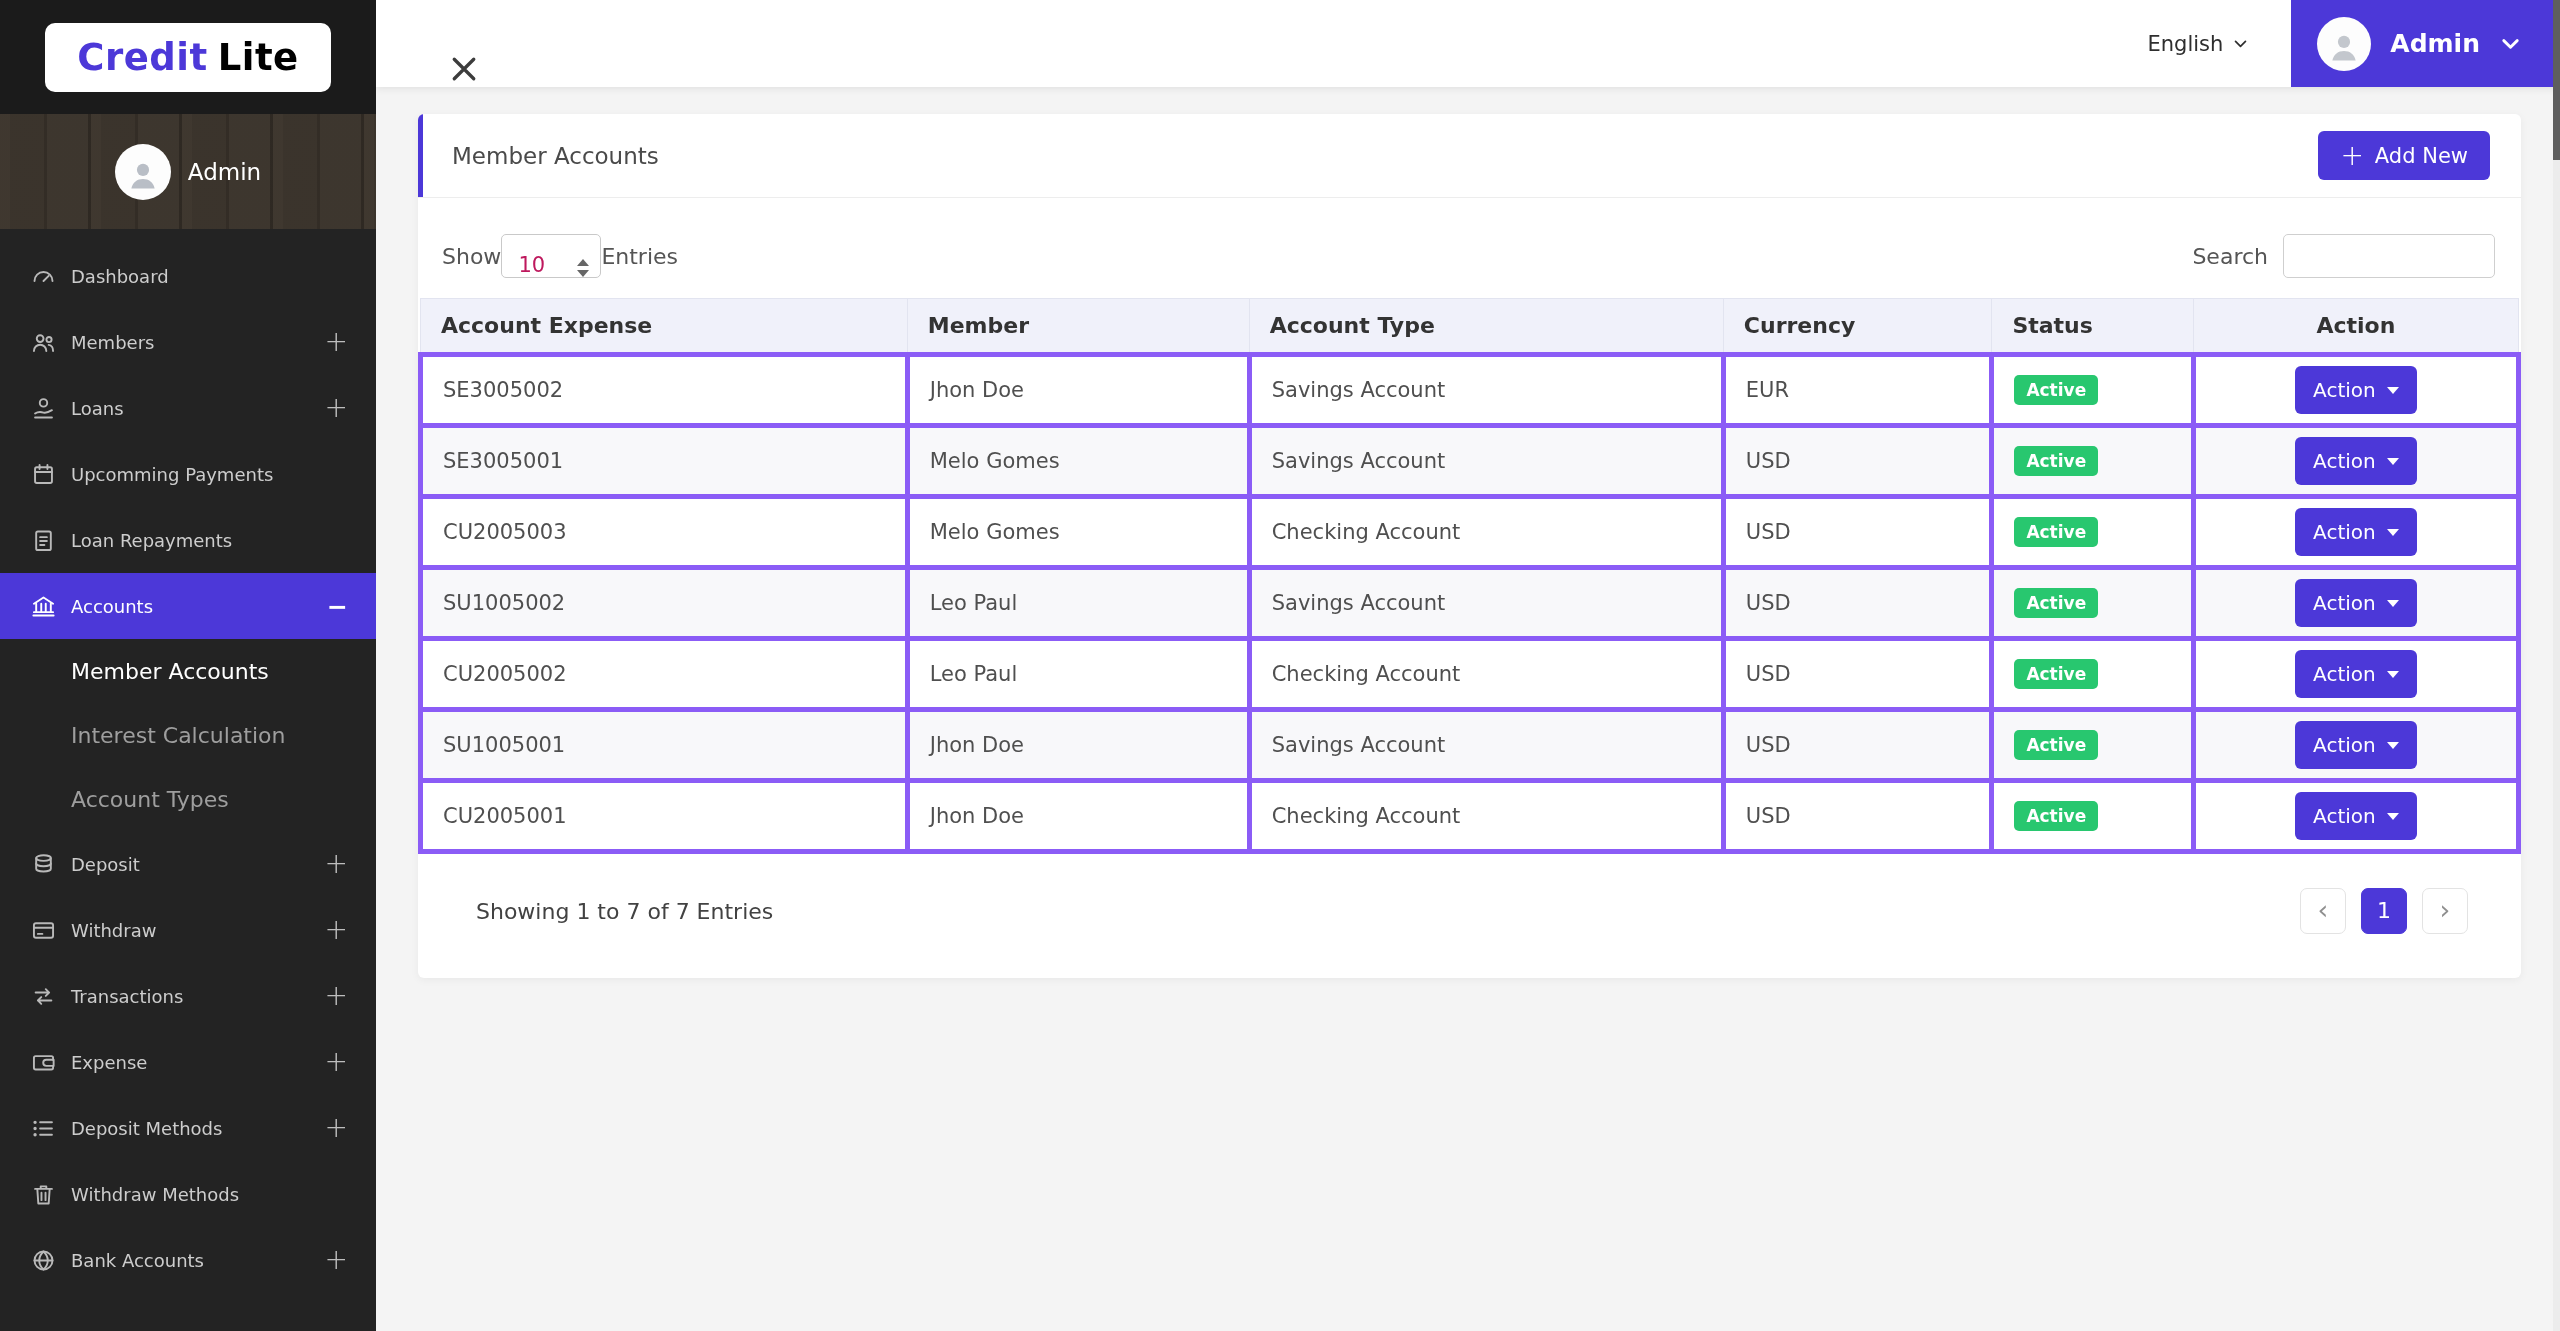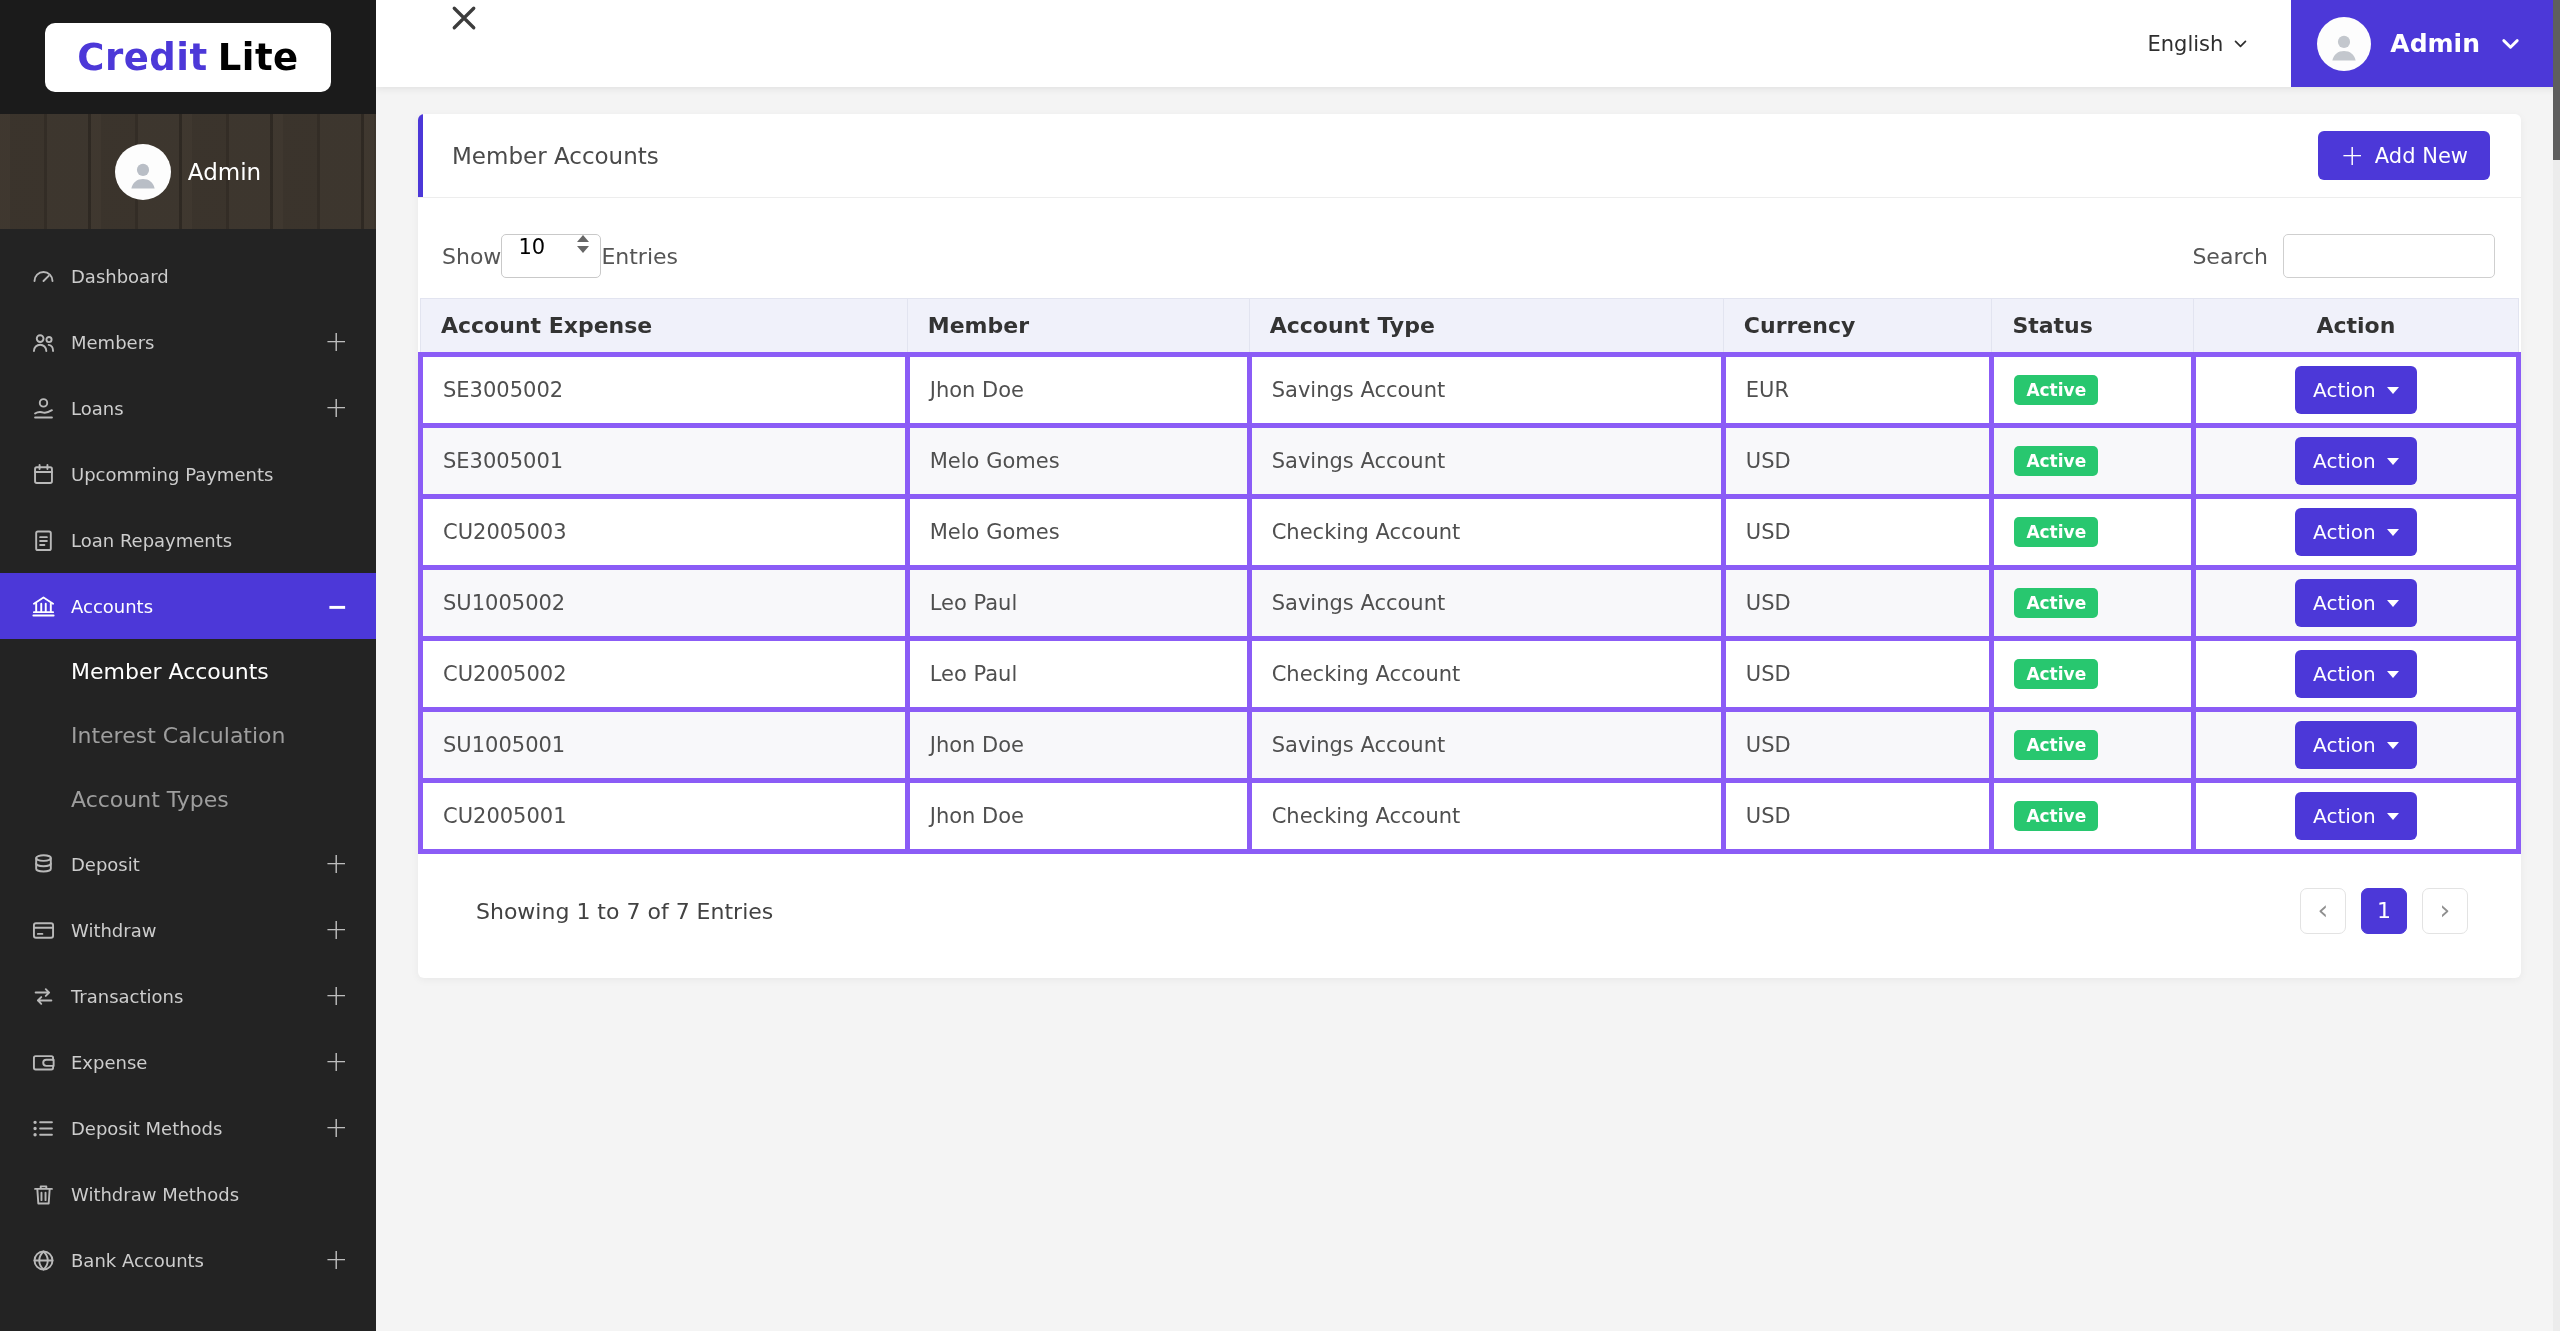"English" .topbar { align-items: flex-start -> flex-end }
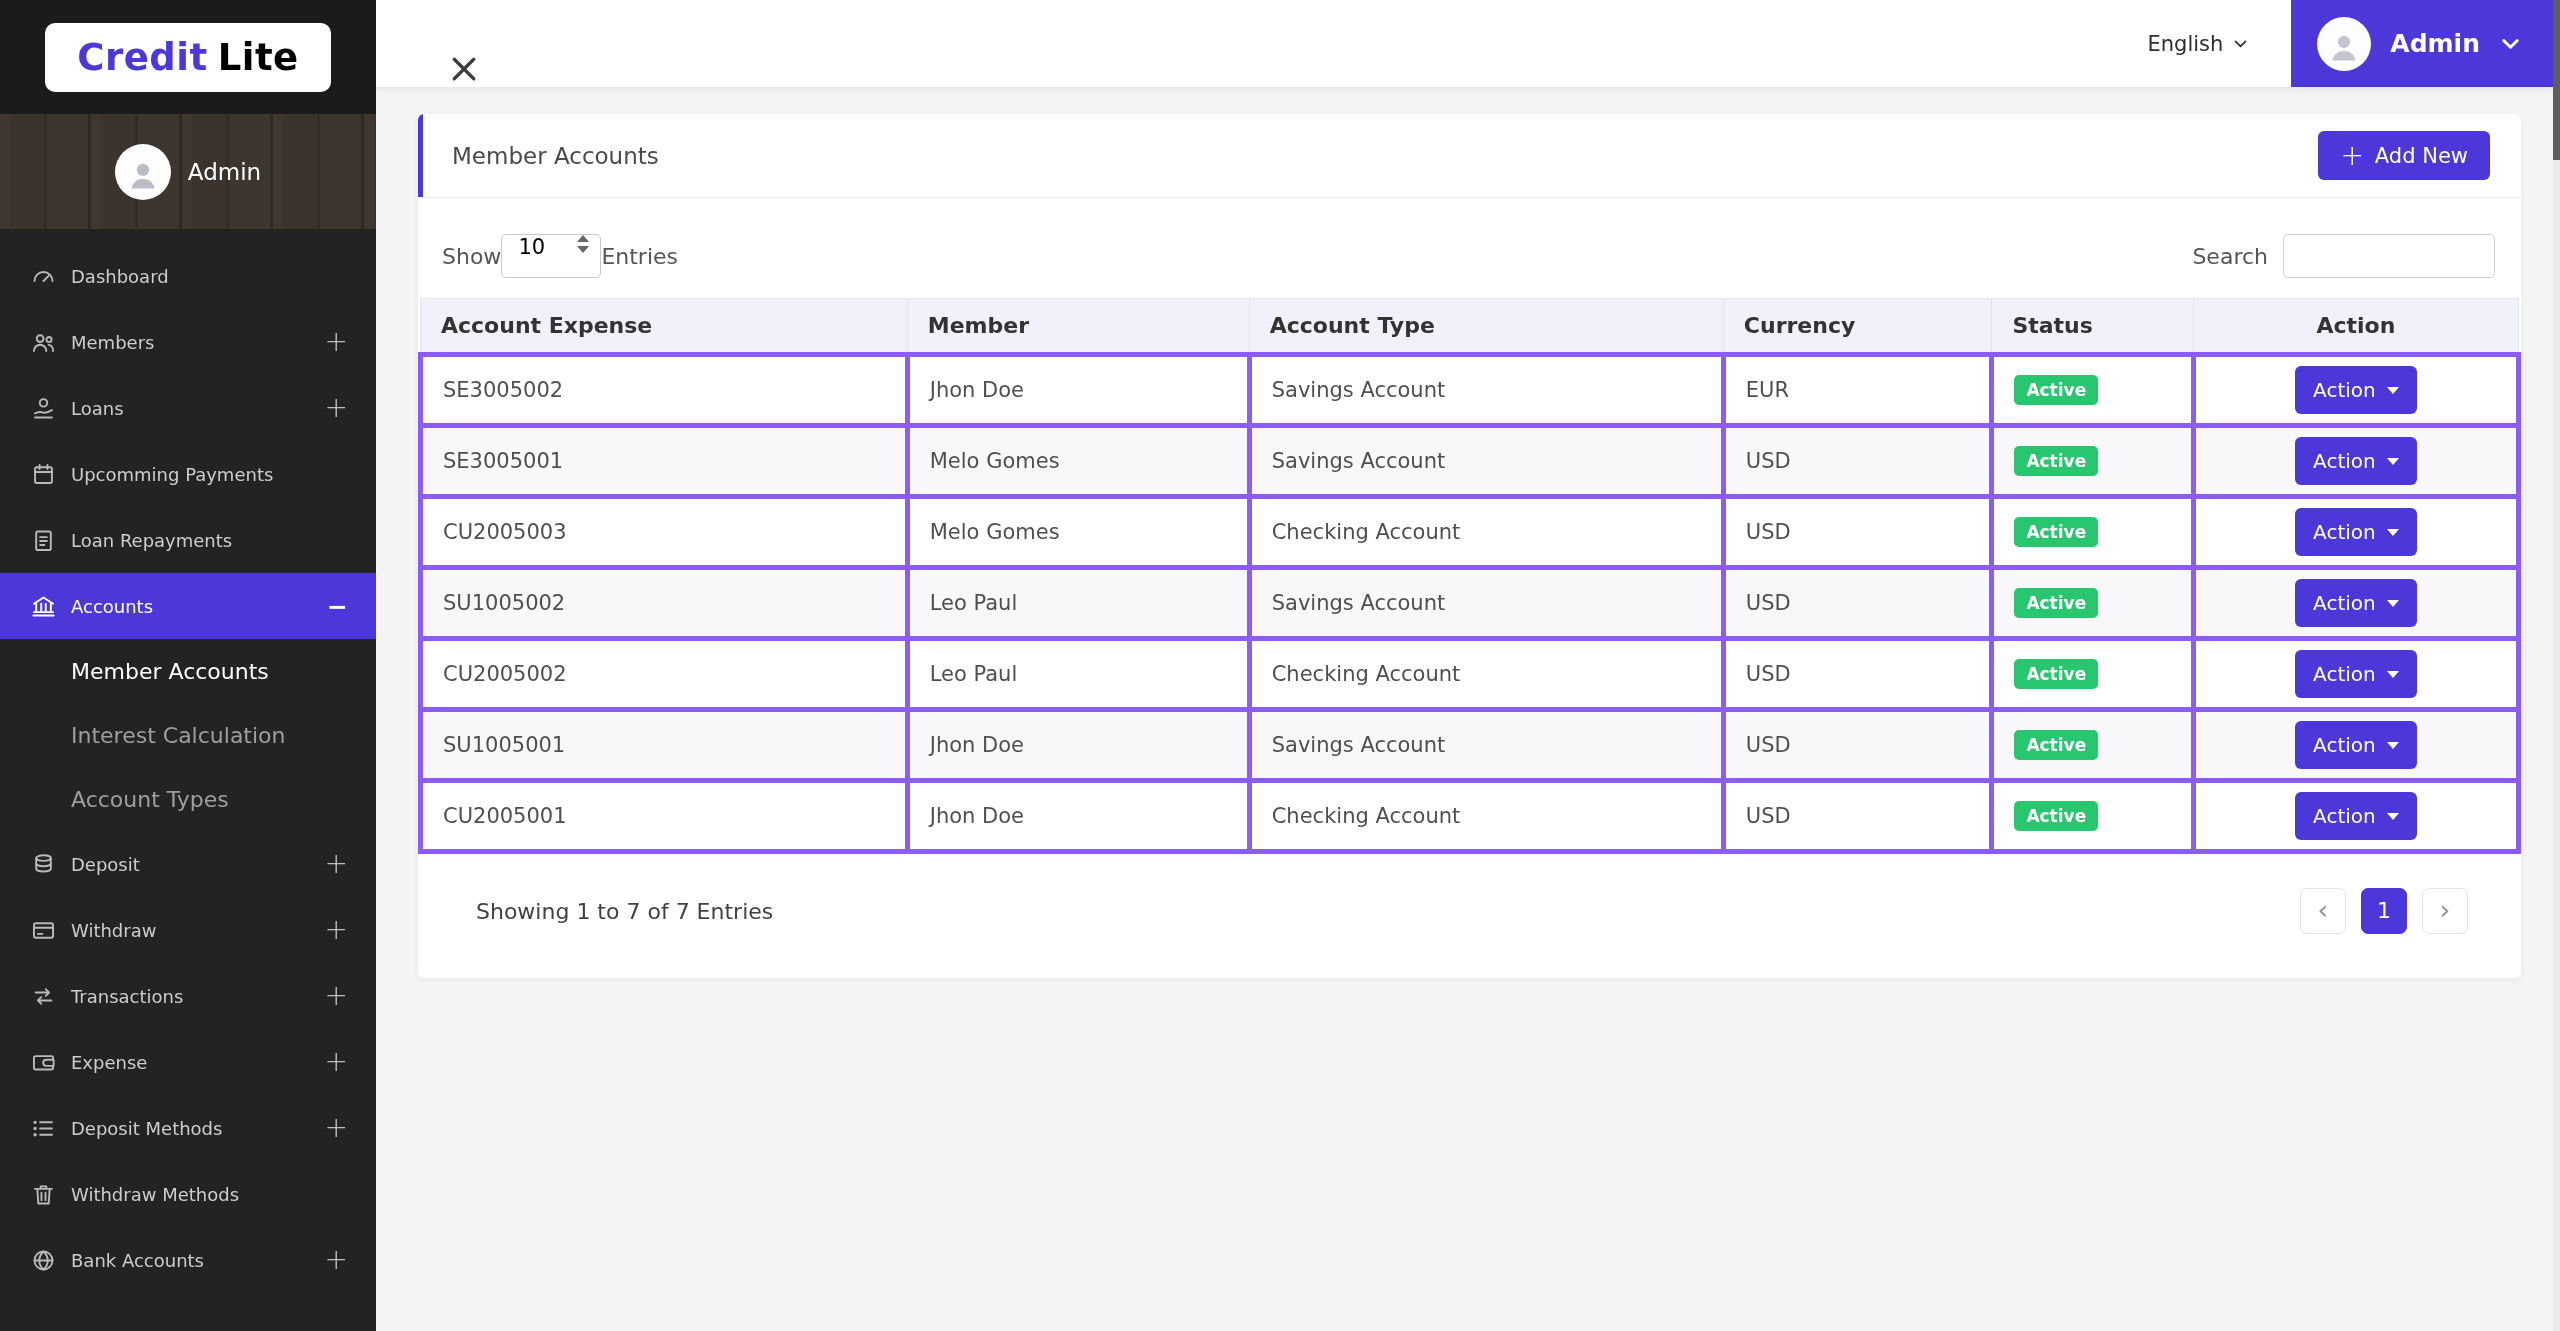"10" .select { align-items: flex-start -> flex-end; color: #000000 -> #be185d; padding: 0 11px 8px 16px -> 0 11px 0 16px }
